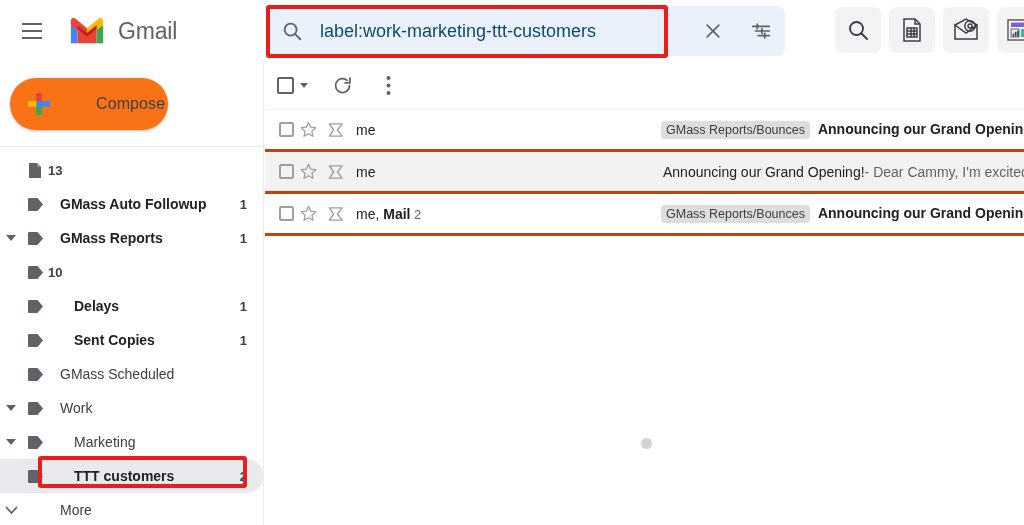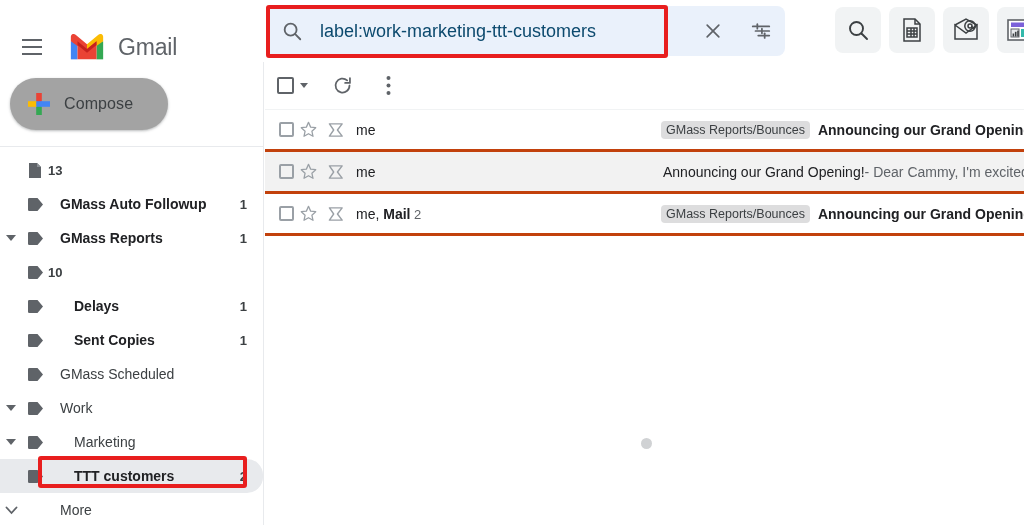"Gmail" .topbar { top: 16px -> 0 }
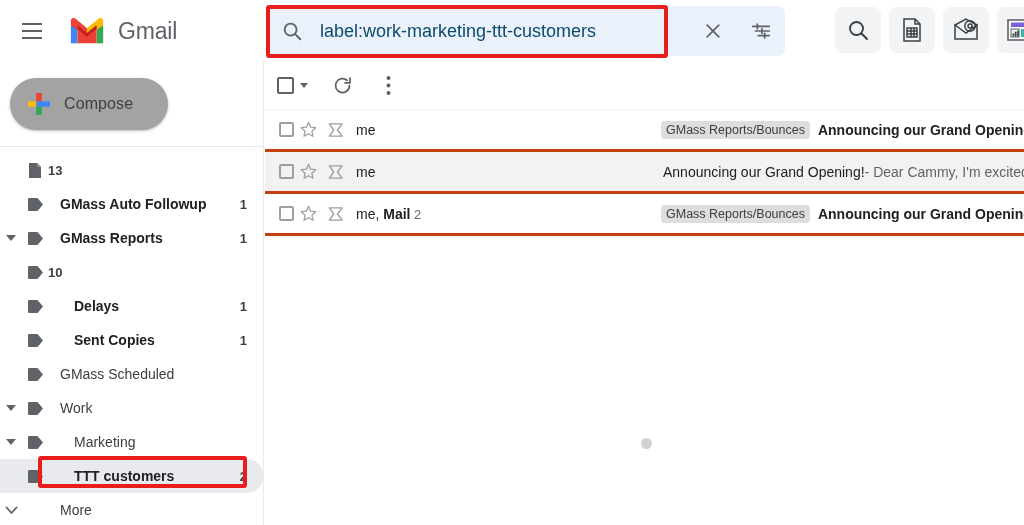"Compose" .compose { background: #a3a3a3 -> #f97316; gap: none -> 32px }
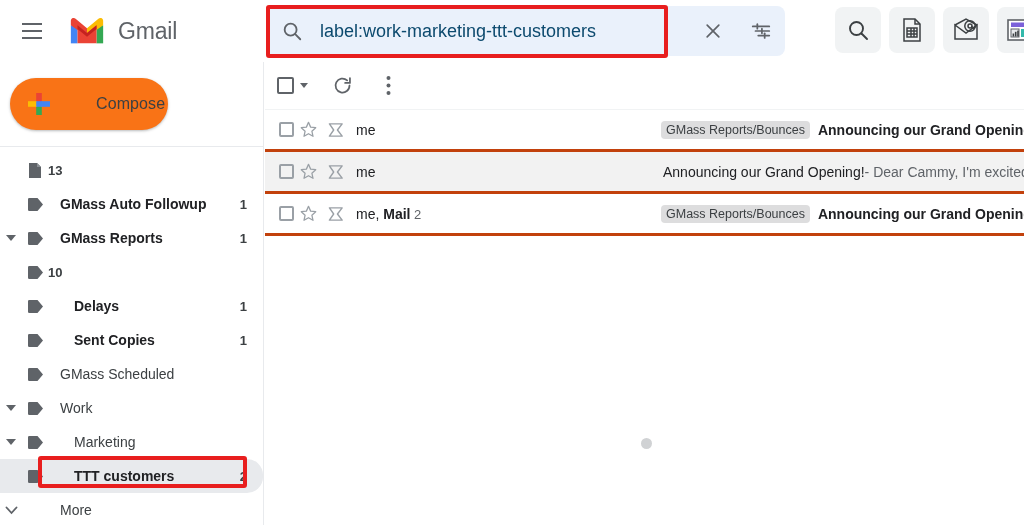"GMass Reports/Bounces" .subject-area { align-items: center -> flex-start }
